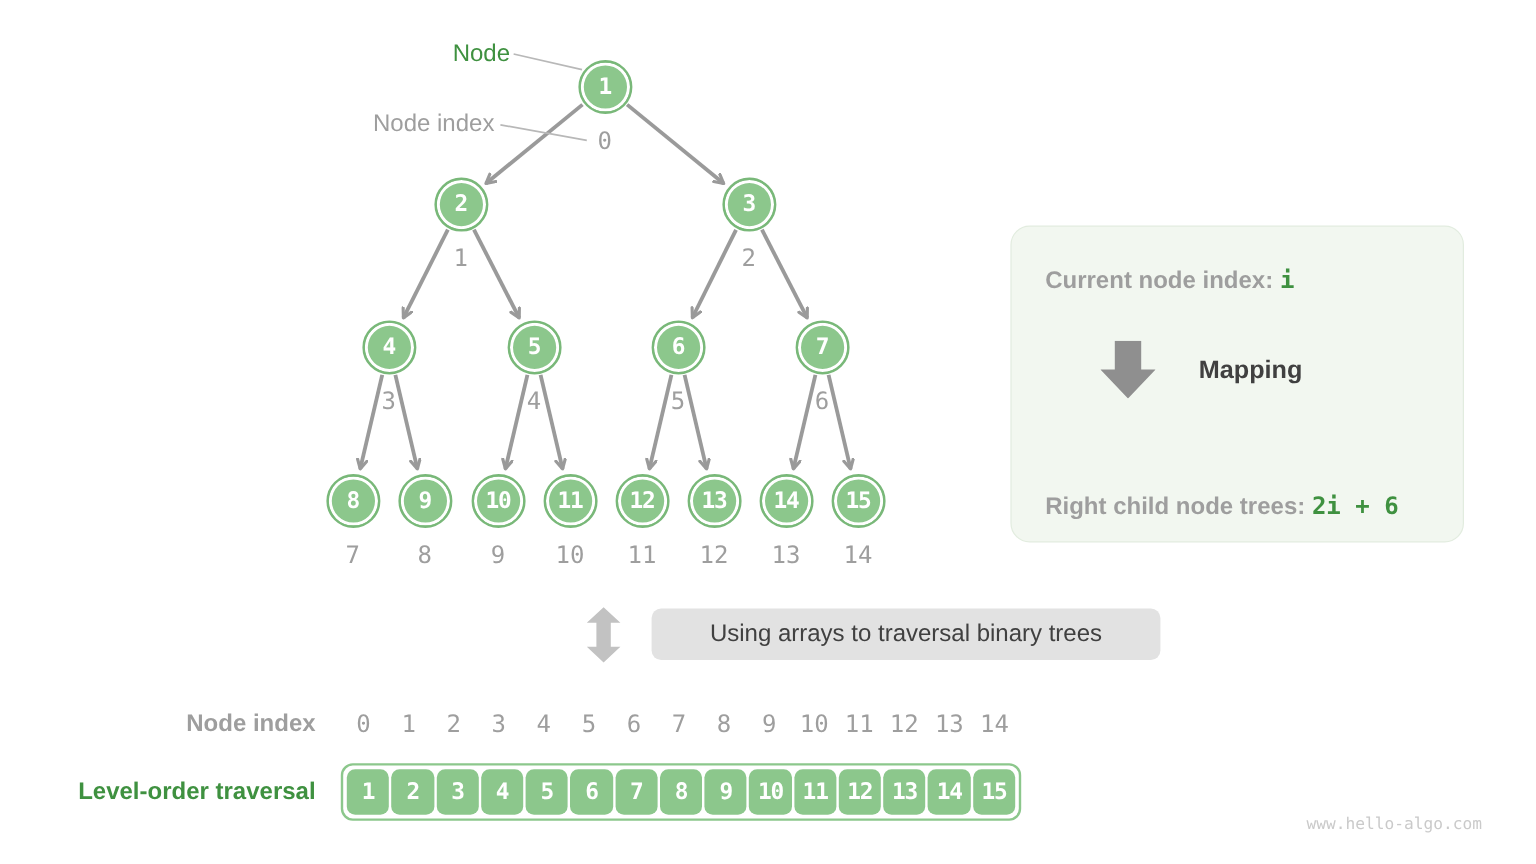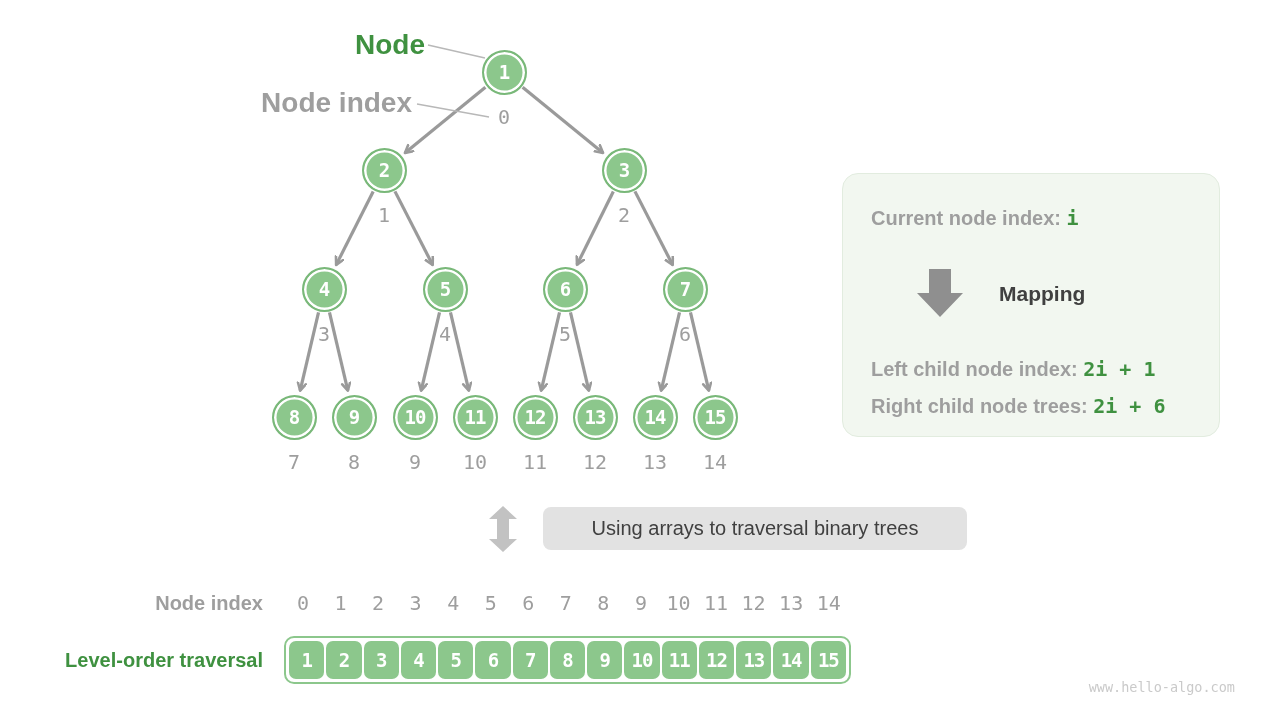"Node" .anno { font-size: 28px -> 20px; font-weight: bold -> normal }
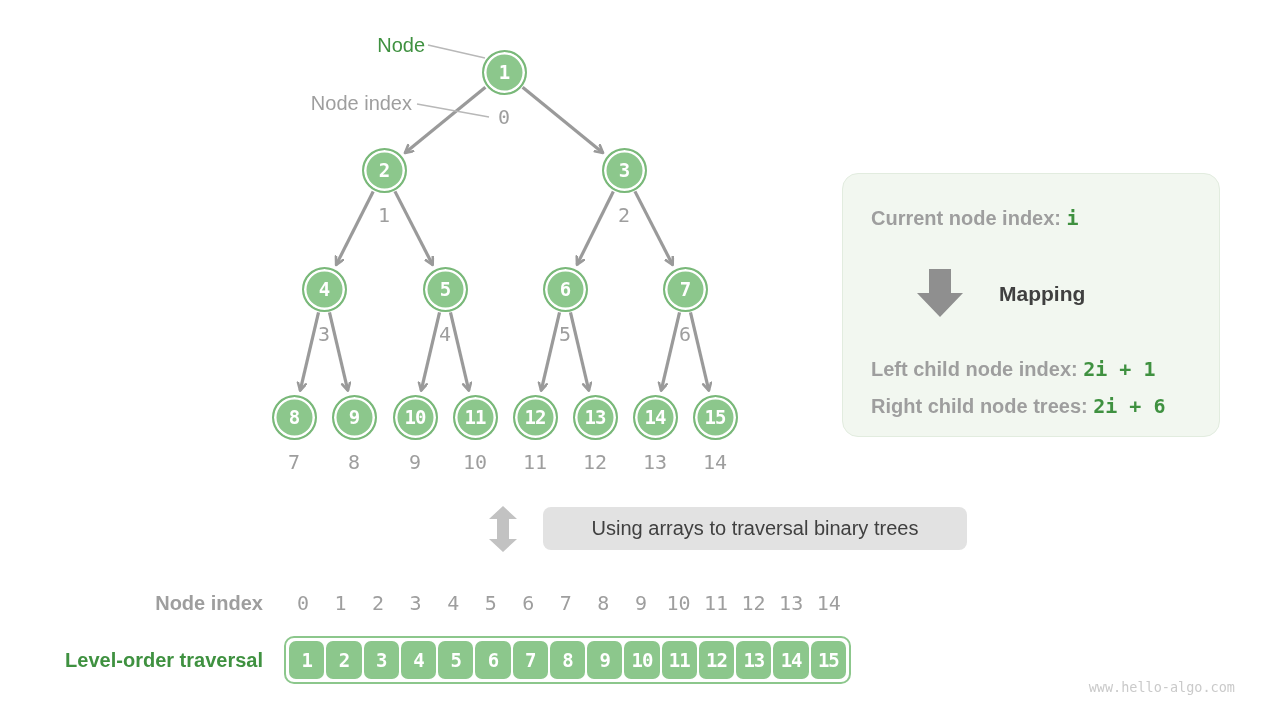"Current node index: i" .panel { top: 173px -> 188px }
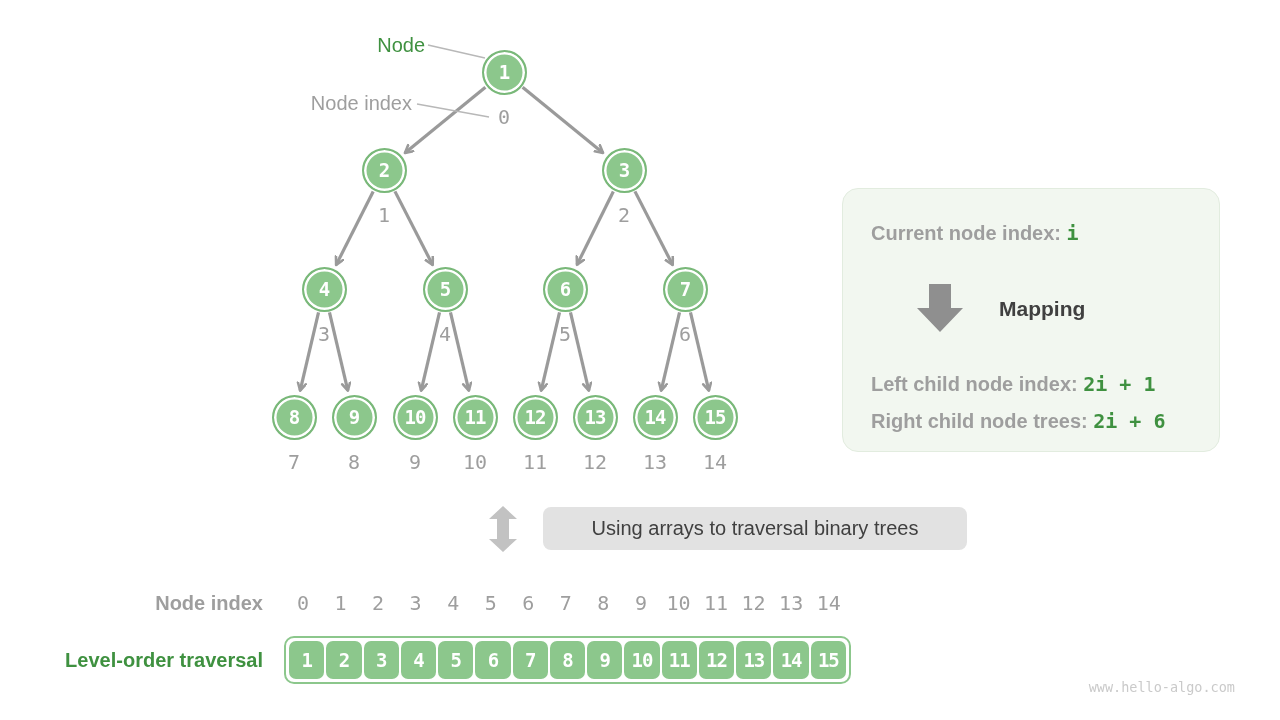"Left child node index: 2i" div.pline { html: <div> <span>Left child node index: </span><span>2i + 1</span> </div> -> none }
